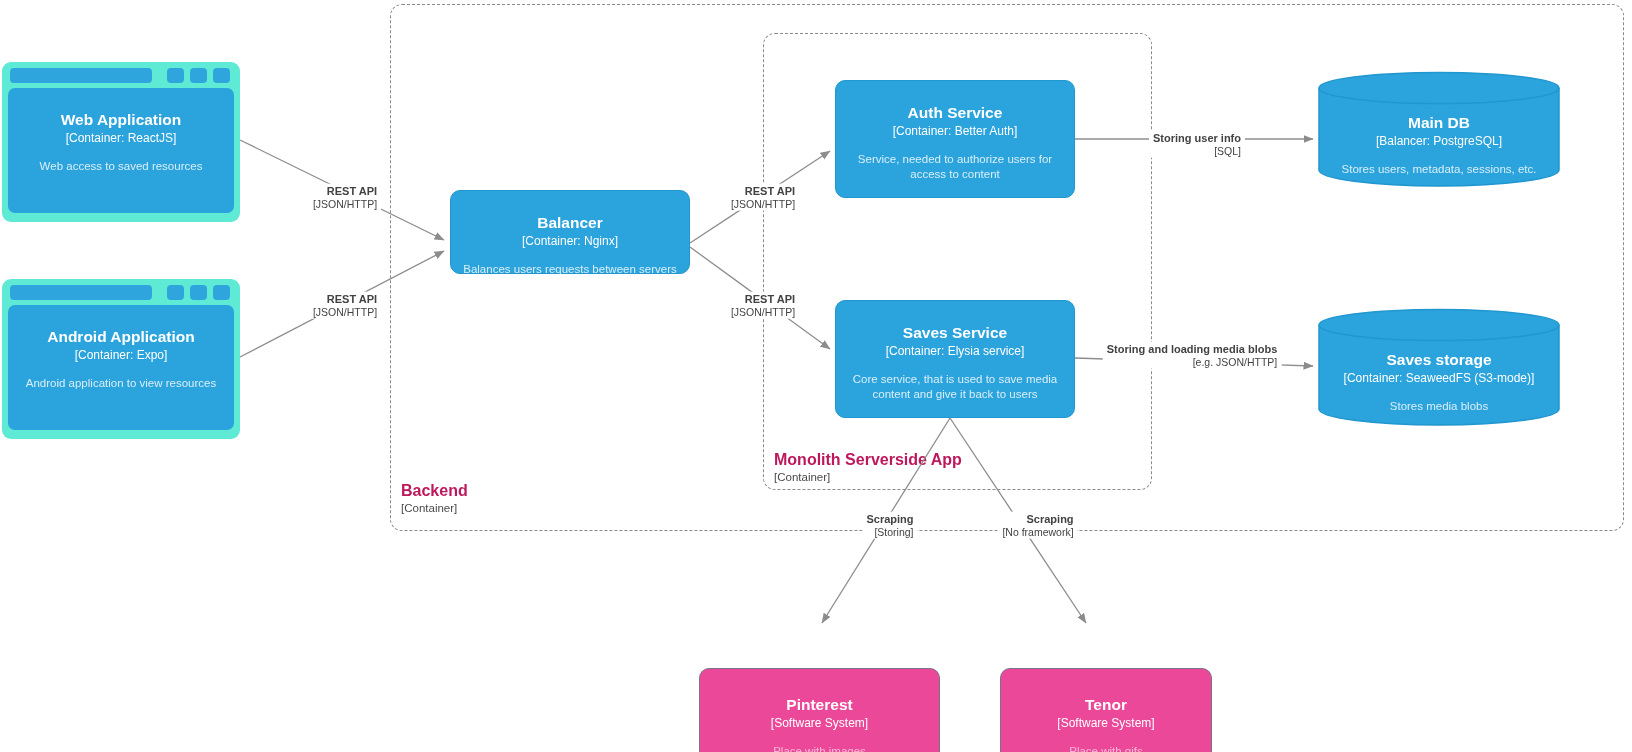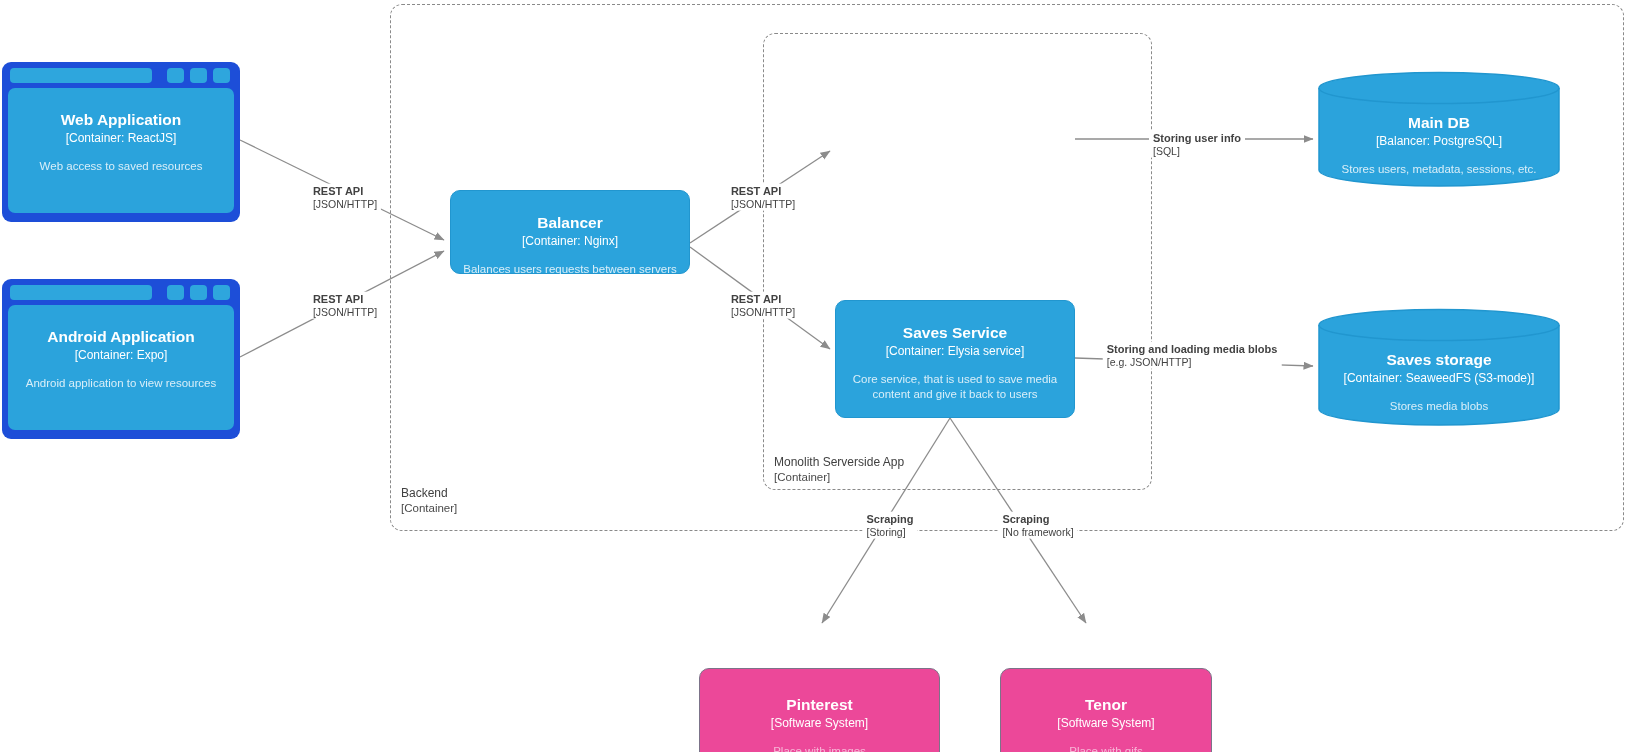"Web Application" .browser { background: #1d4ed8 -> #5eead4 }
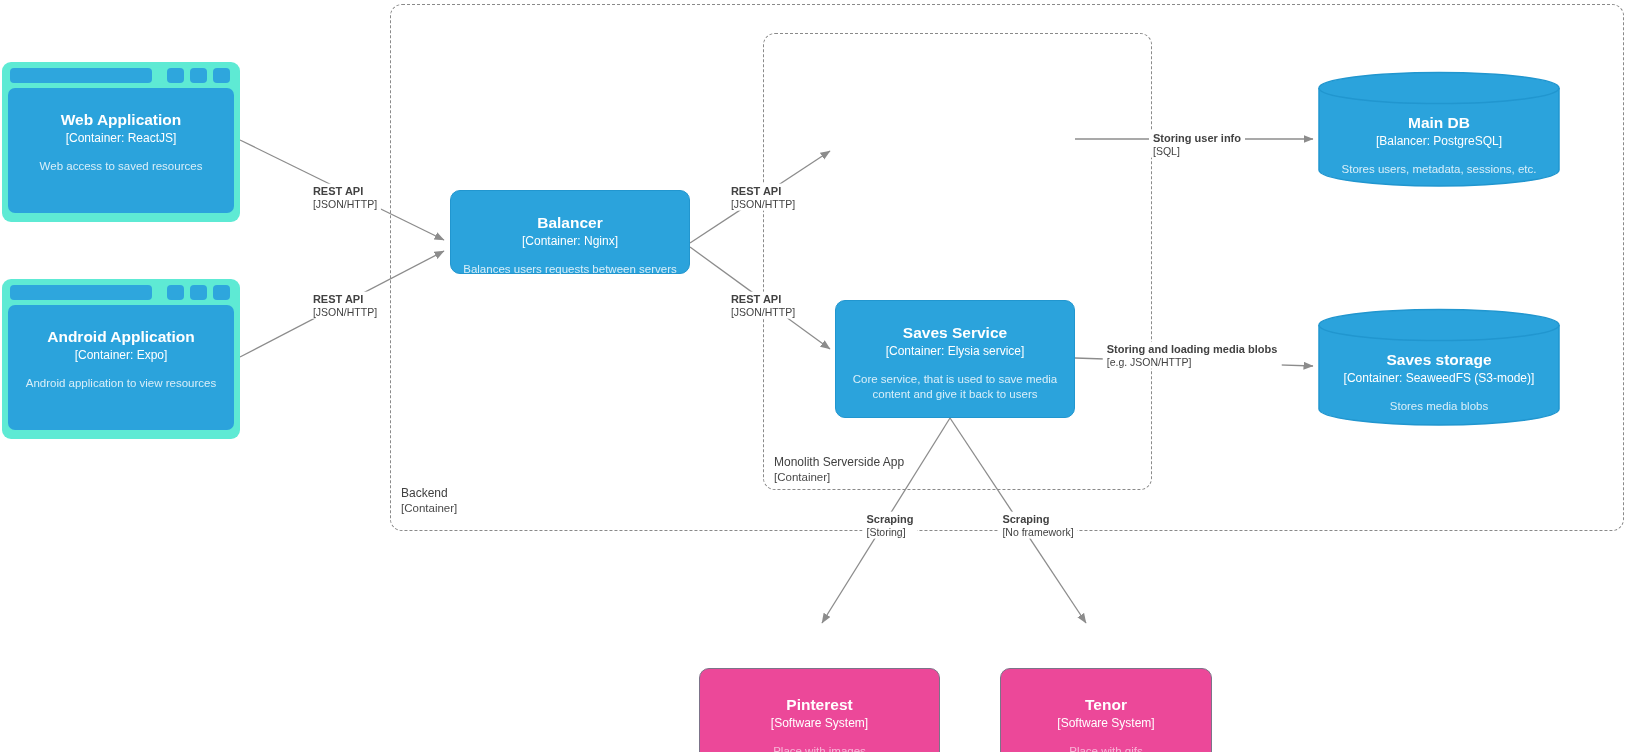"Auth Service" div.node { html: none -> <div> <div> <div>Auth Service</div> <div>[Container: Better Auth]</div> <div>Service, needed to authorize users for access to content</div> </div> </div> }
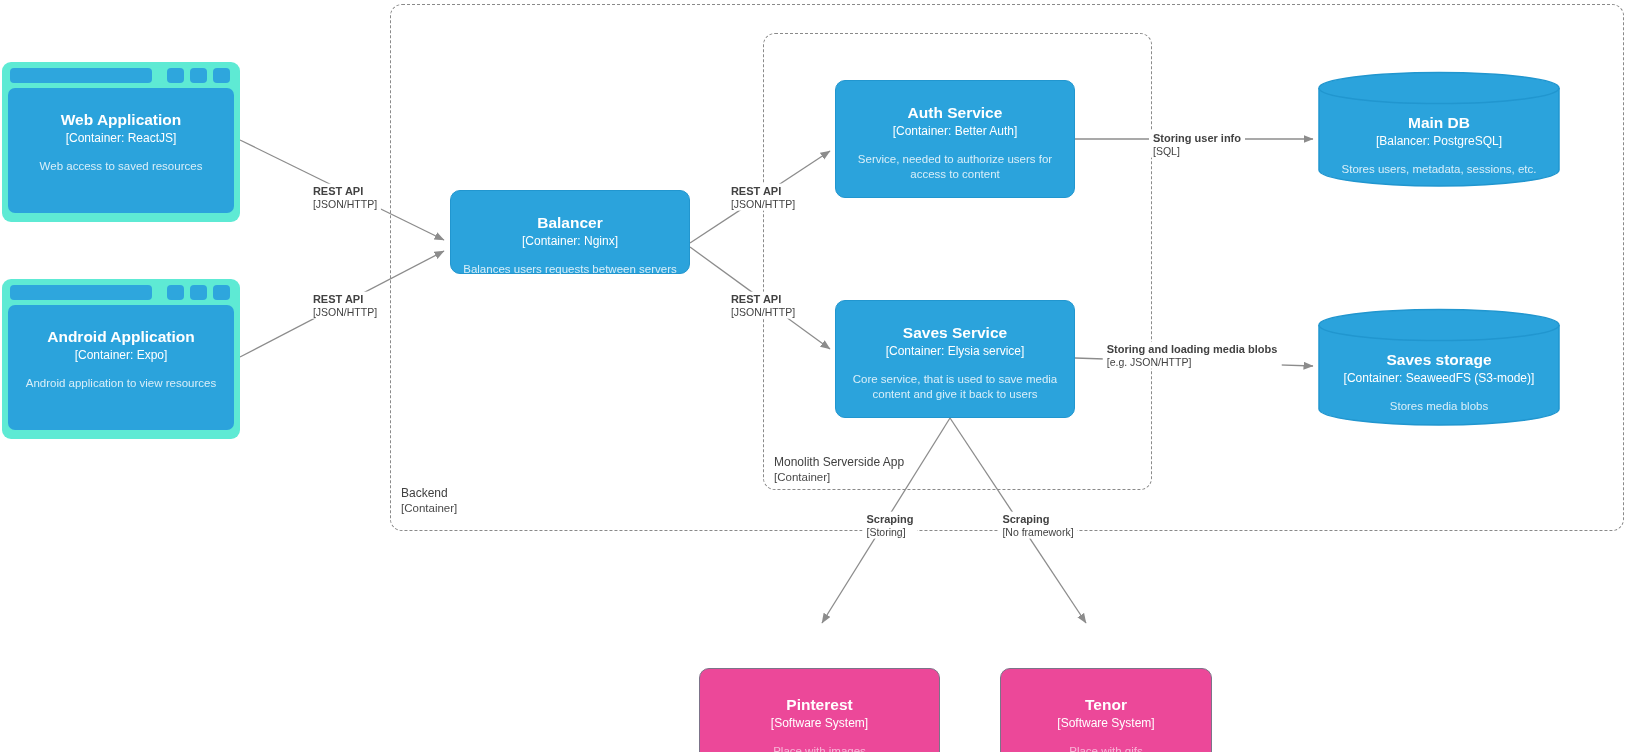"Storing user info" .edge-label { text-align: left -> right }
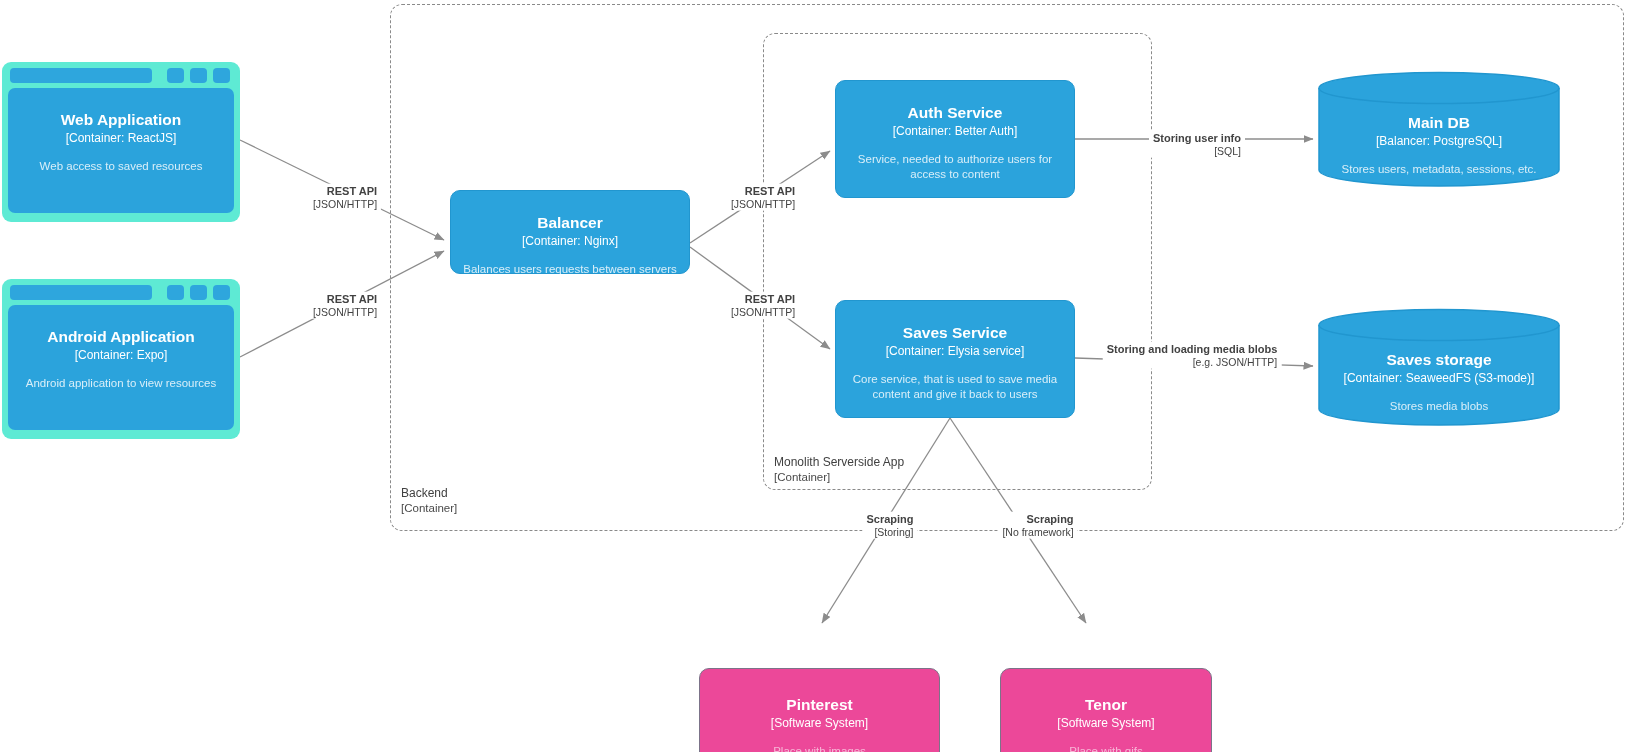"Monolith Serverside App" .b-title { color: #404040 -> #be185d; font-size: 12px -> 16px; font-weight: normal -> bold }
